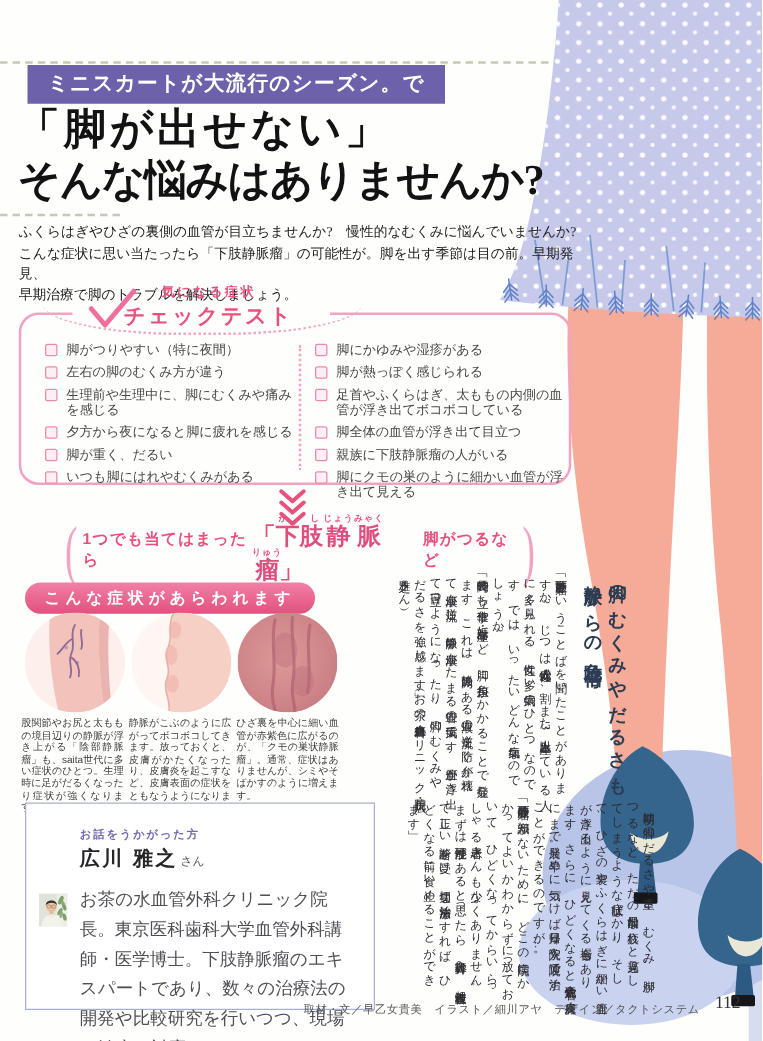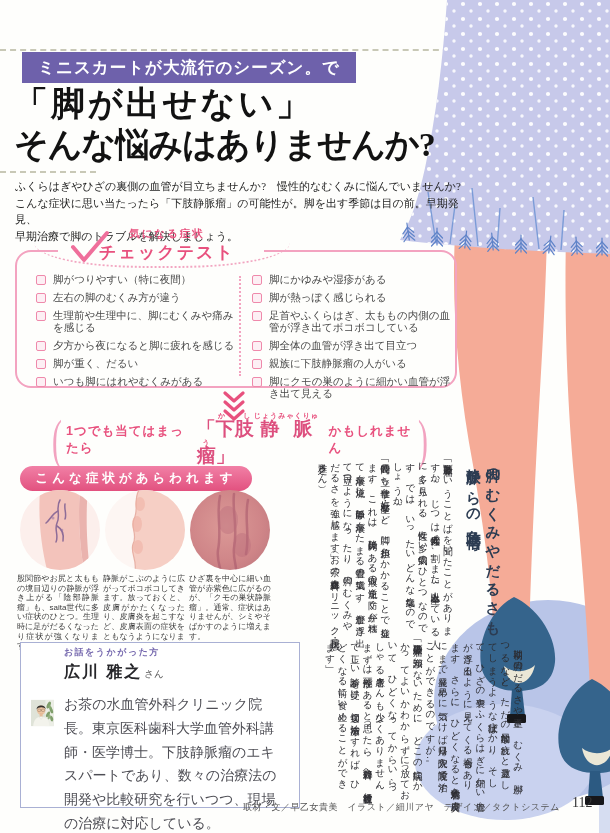"脚がつりやすい（特に夜間）" .checklist { font-family: Liberation Serif, serif -> none }
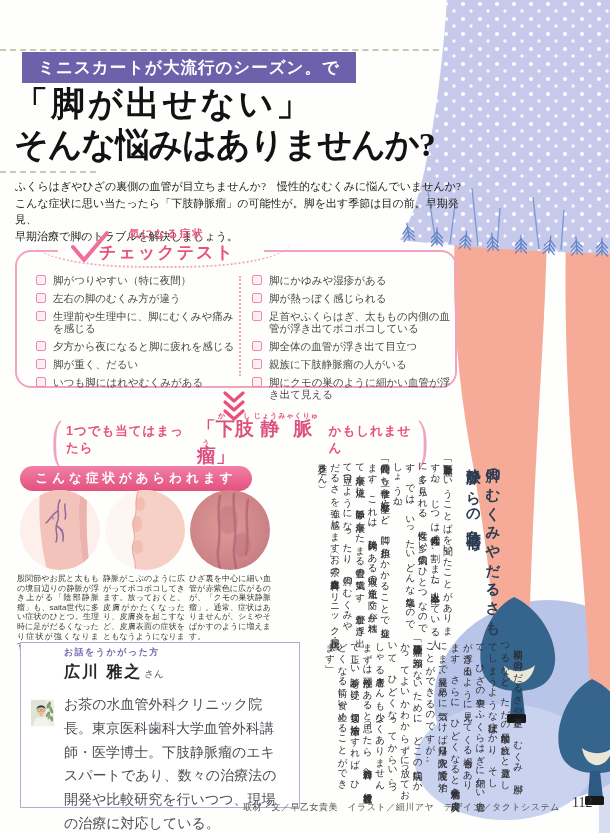"かもしれません" span.co-suffix { text: かもしれません -> 脚がつるなど }
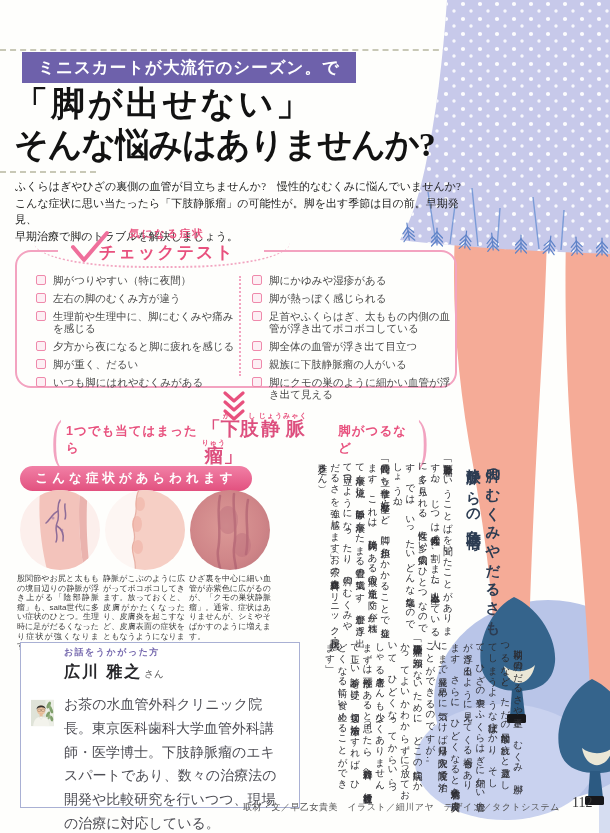"お話をうかがった方" .profile { padding: 1px 10px -> 16px 10px }
